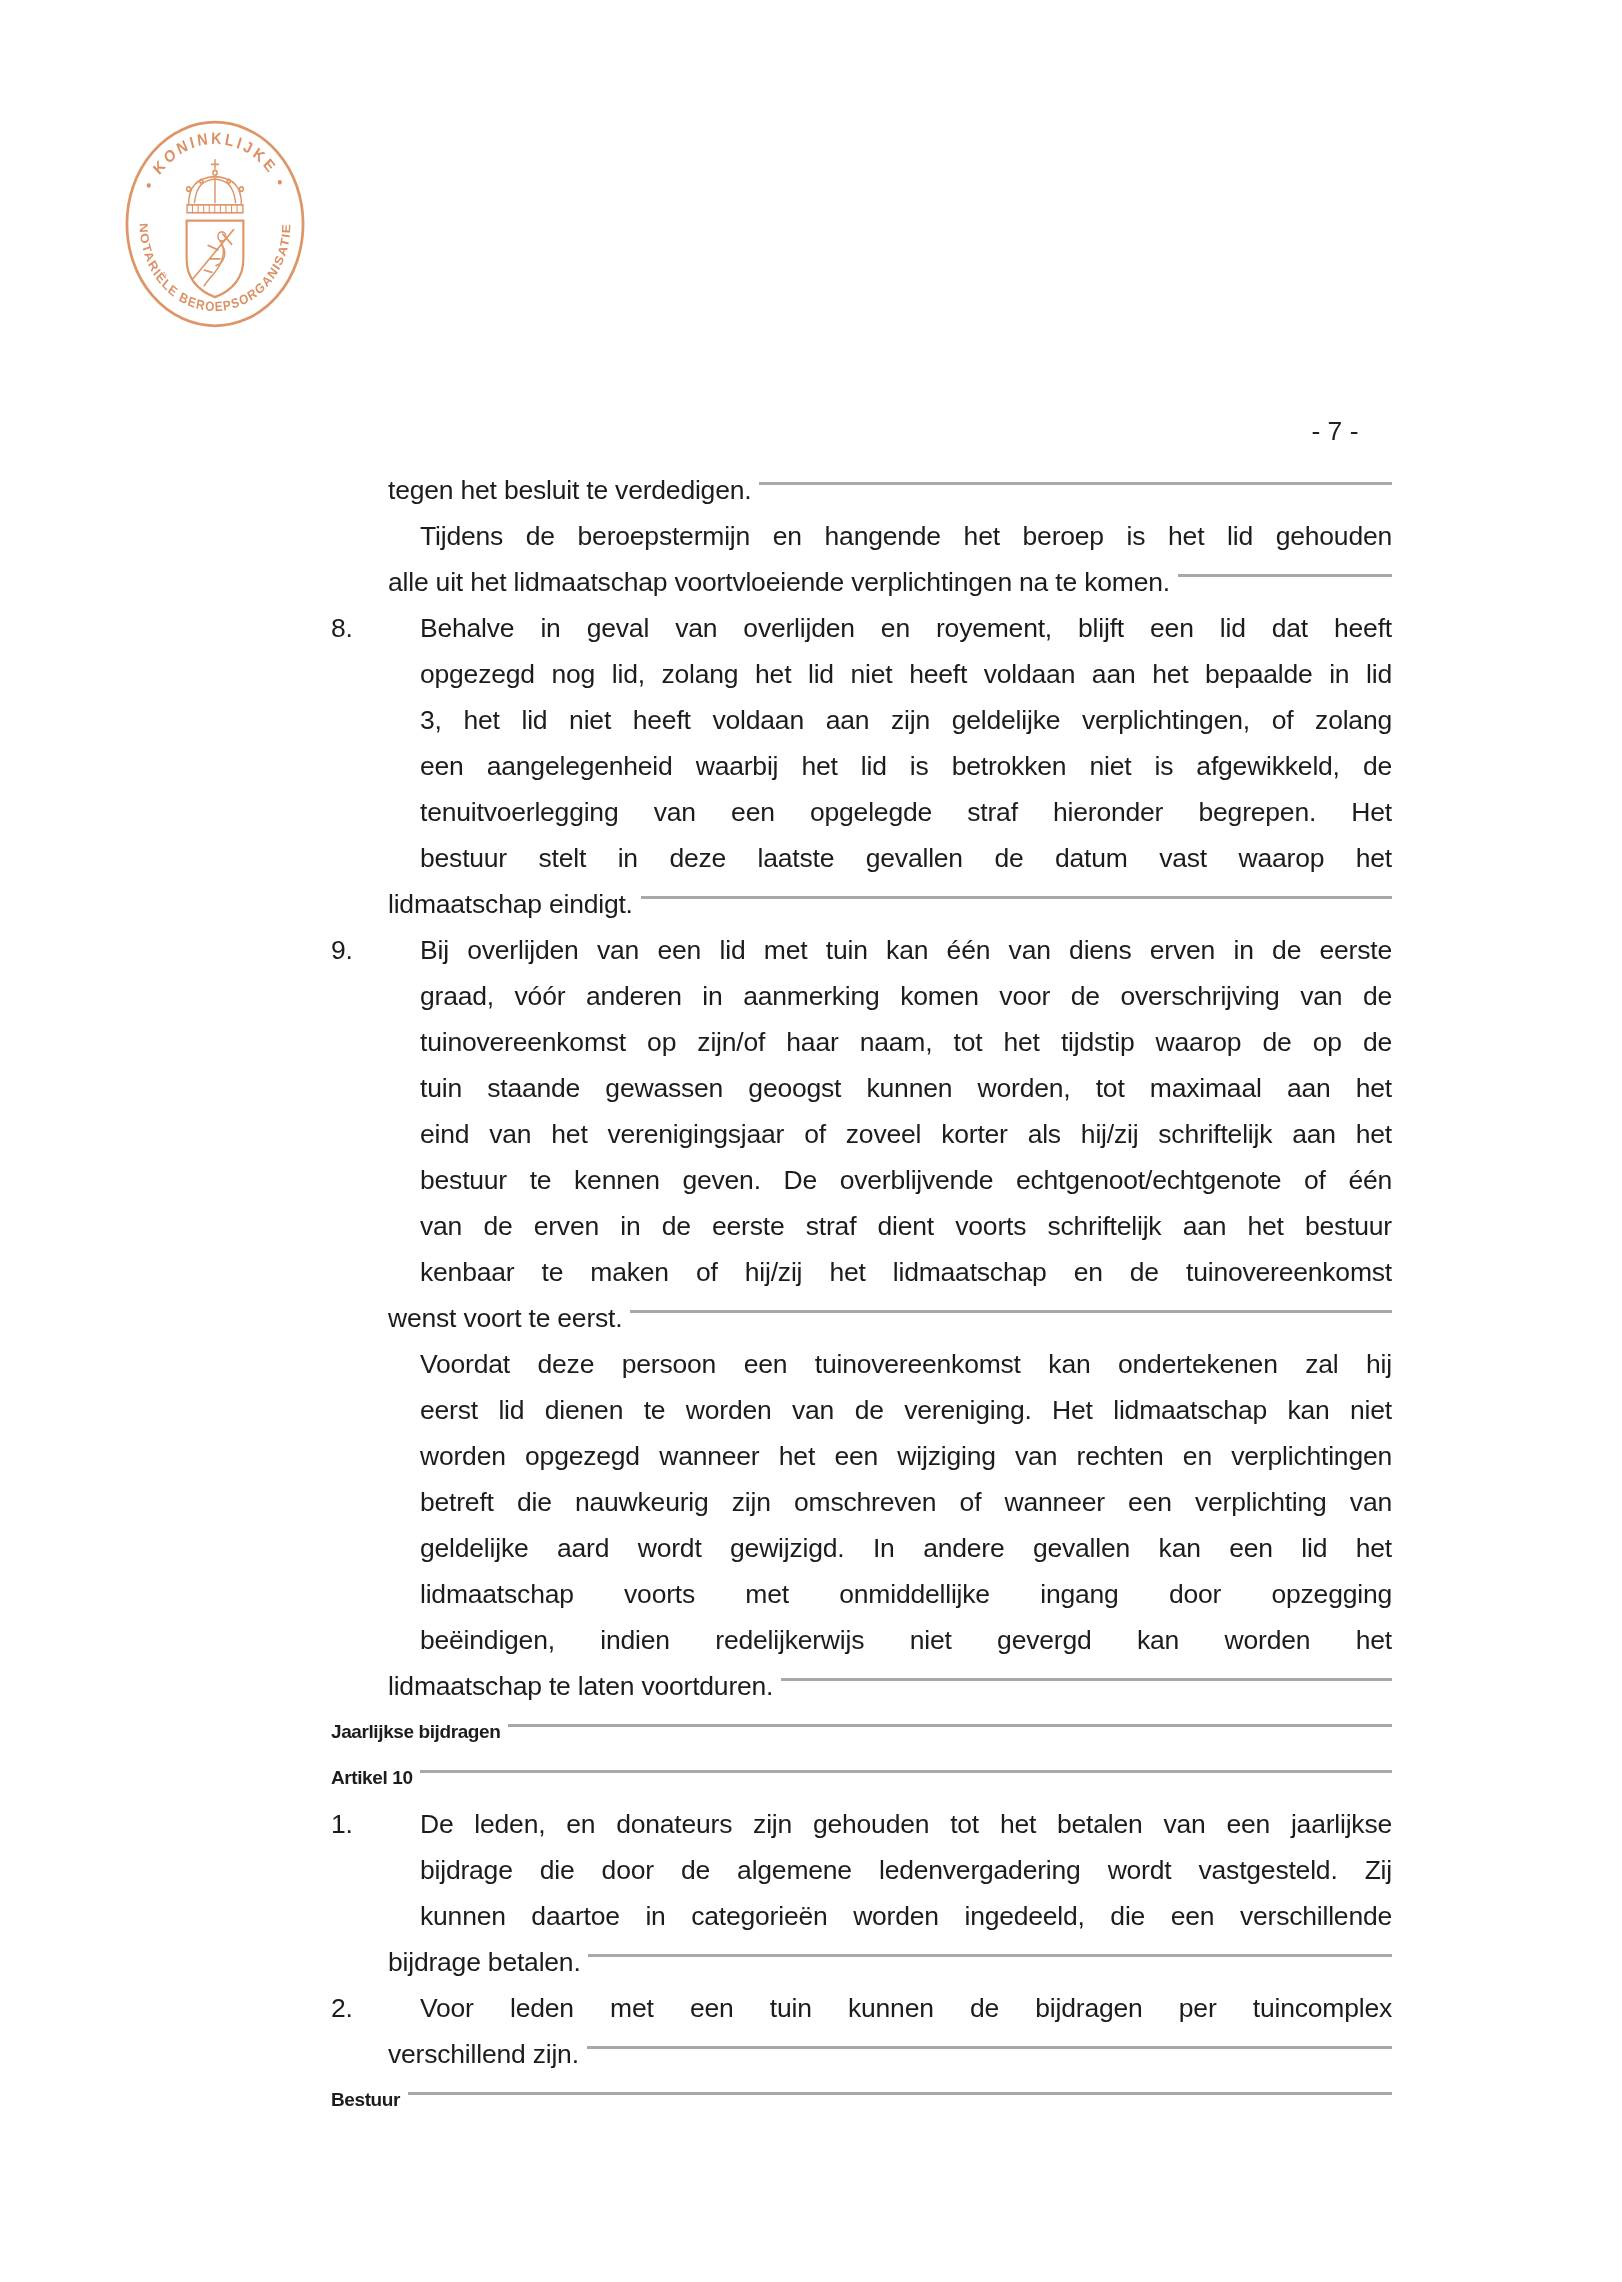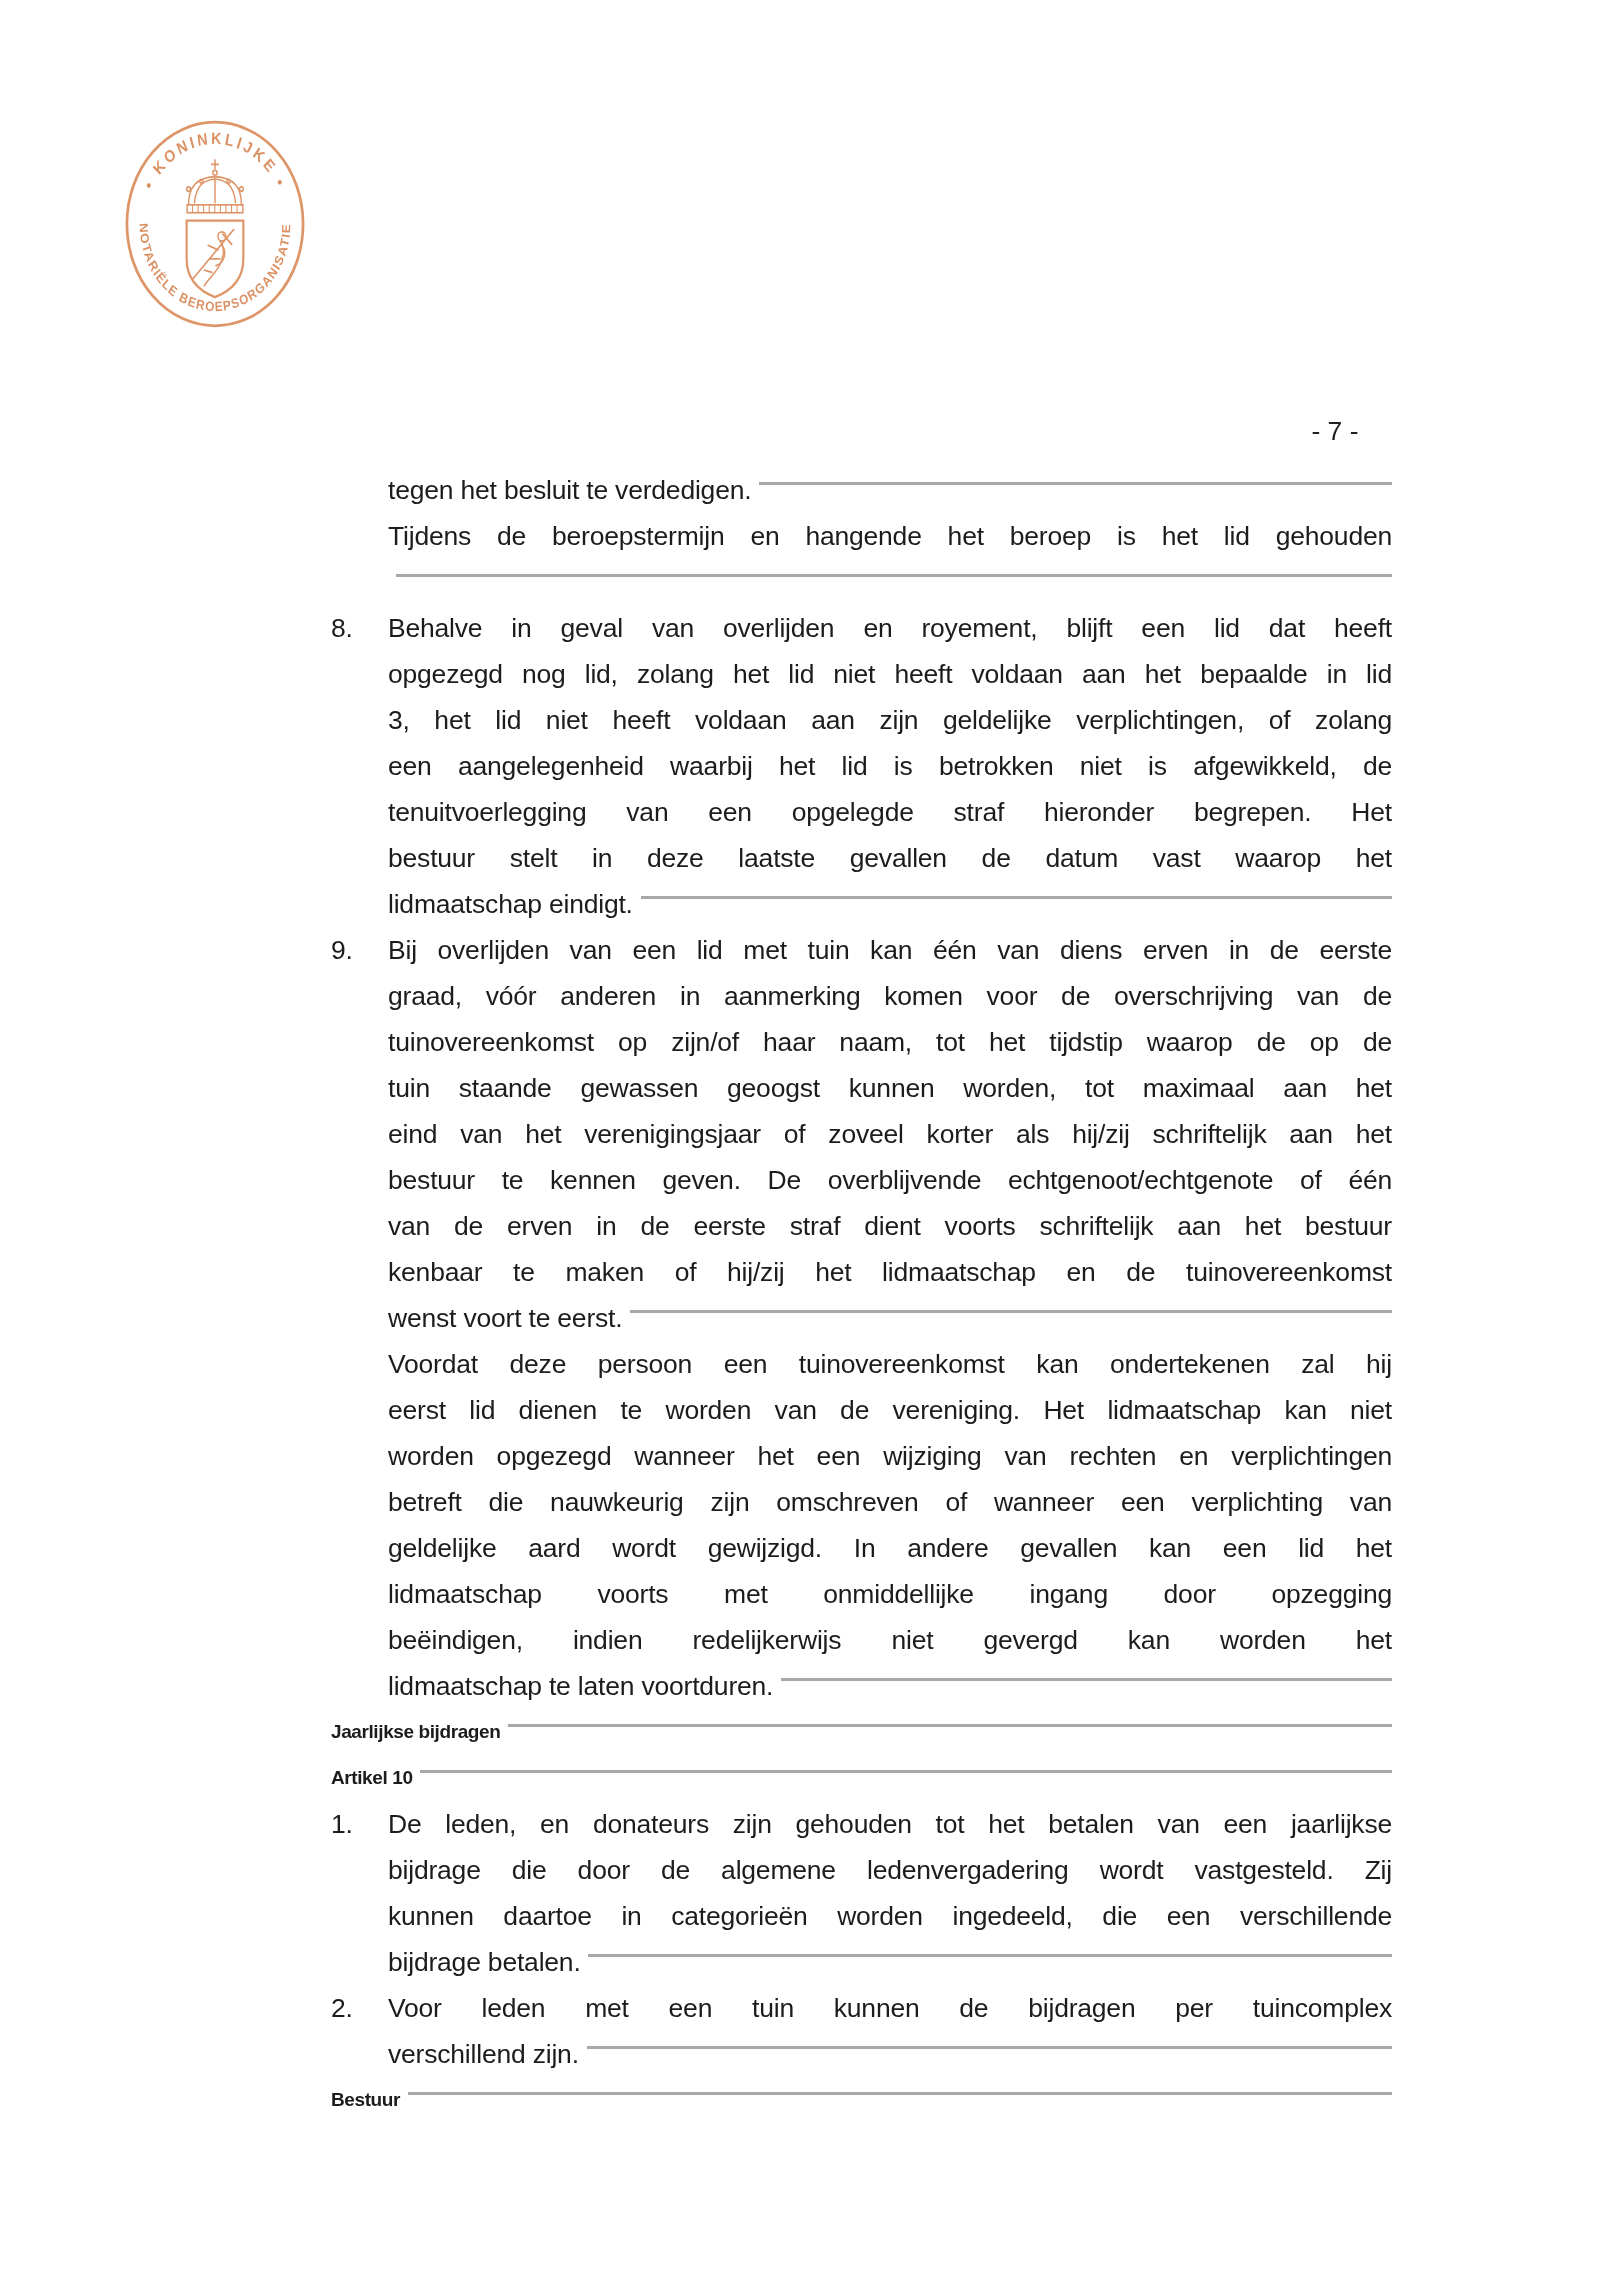"Tijdens de beroepstermijn en hangende" .line.justify .txt { margin-left: none -> 32px }
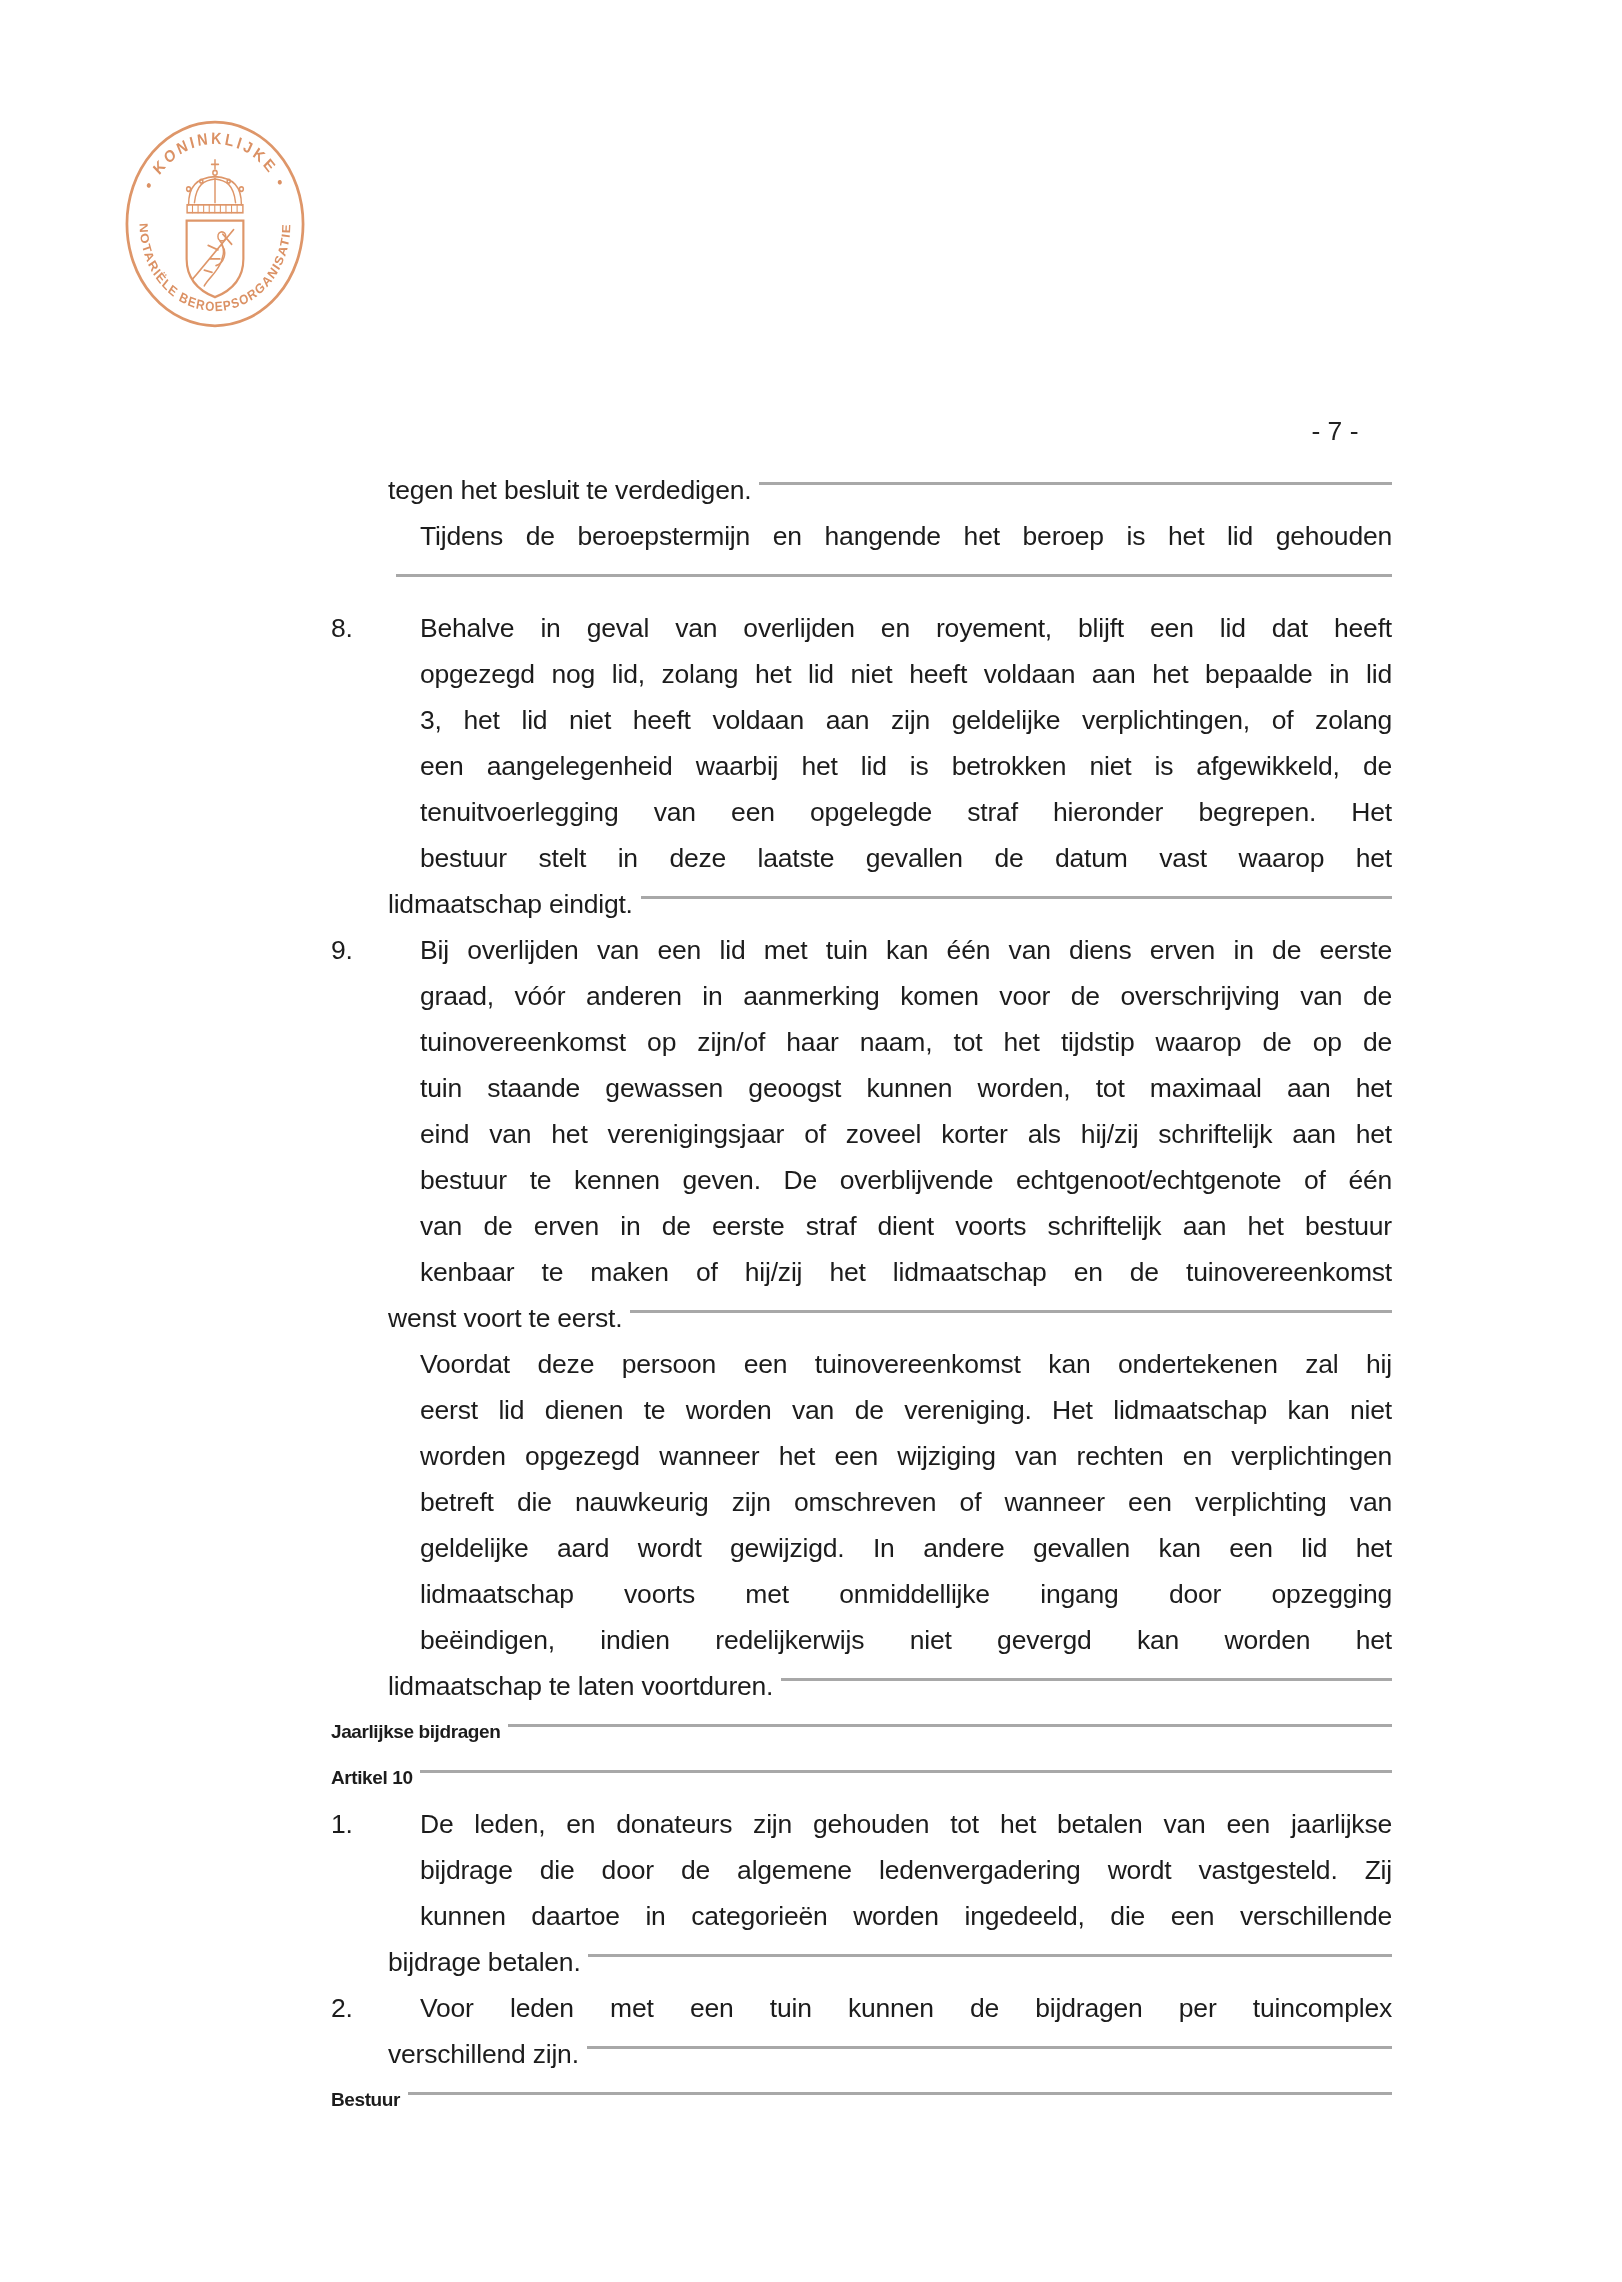"alle uit het lidmaatschap voortvloeiende" span.txt { html: none -> <span>alle uit het lidmaatschap voortvloeiende verplichtingen na te komen.</span> }
